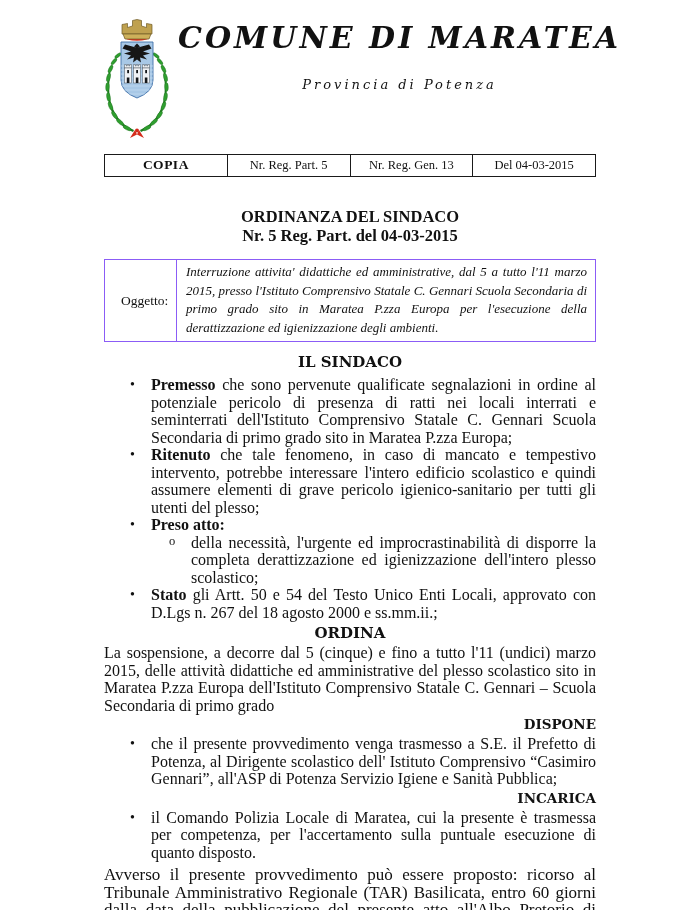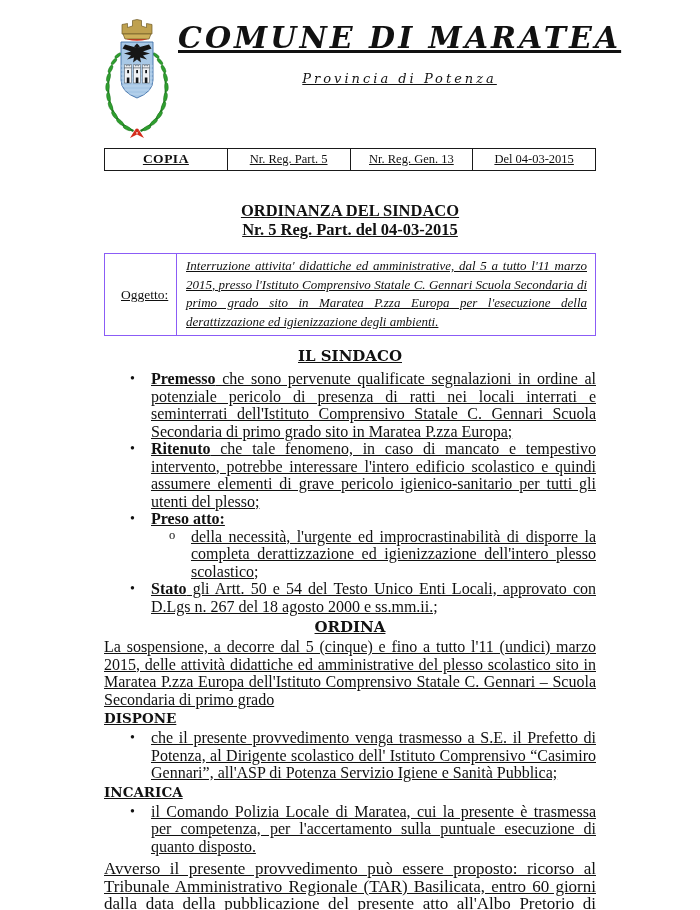"COMUNE DI MARATEA" .page { text-decoration: underline -> none }
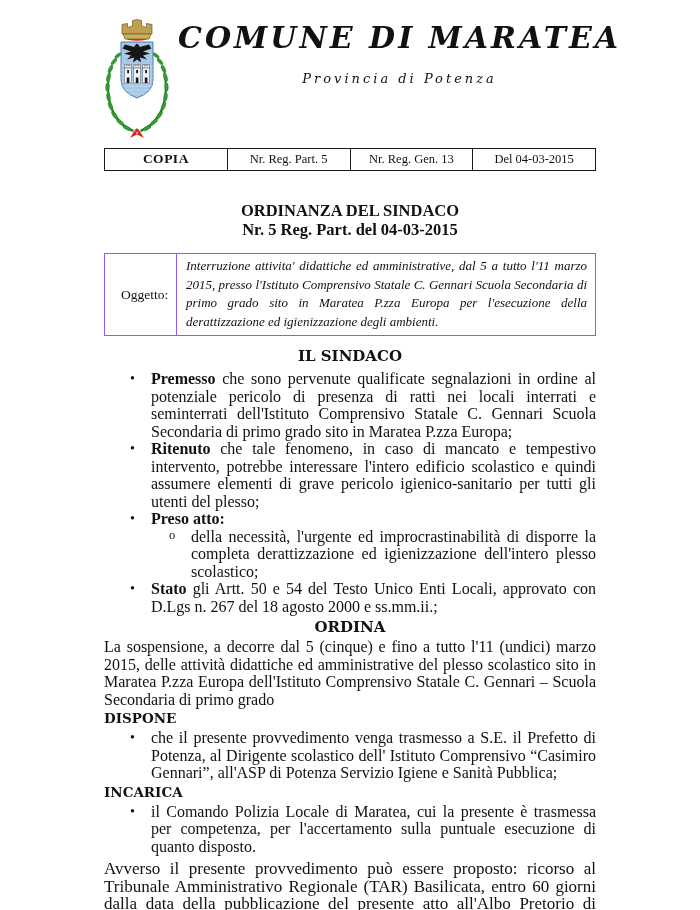"Provincia di Potenza" .comune-subtitle { margin-top: 16px -> 22px }
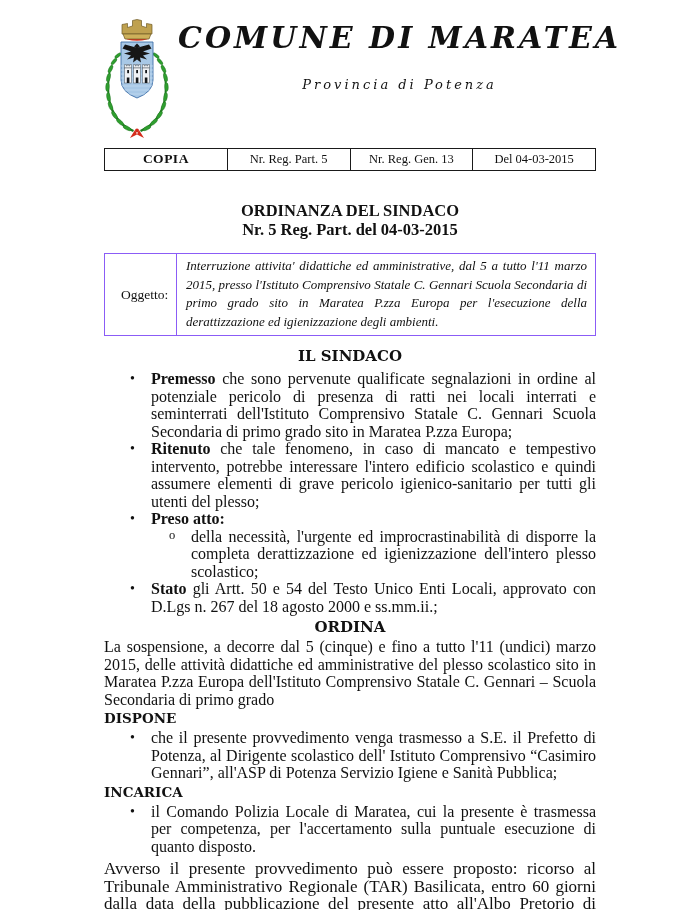"COPIA" .meta-table { margin-top: none -> 6px }
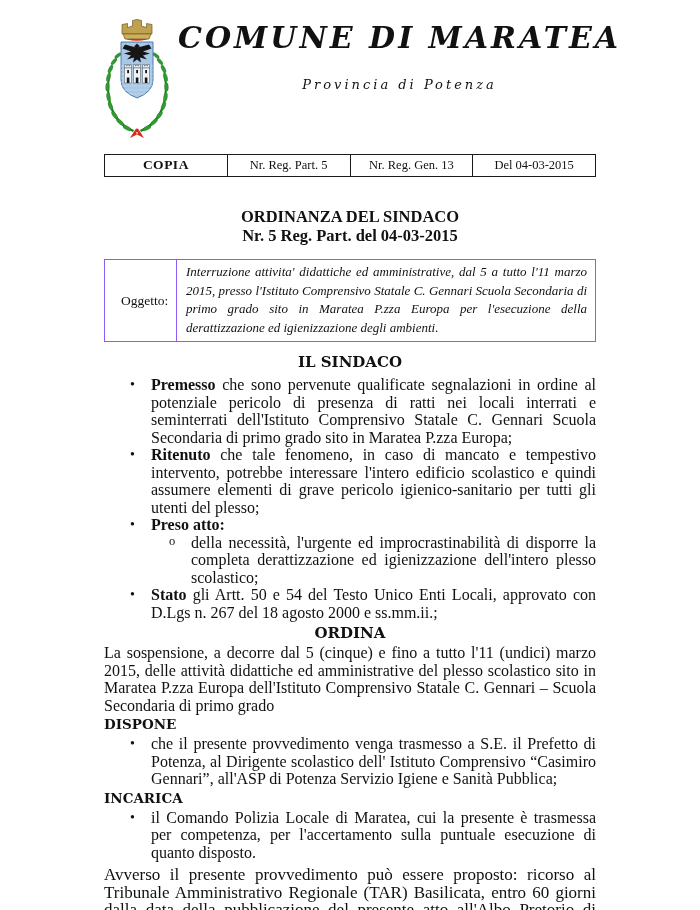"DISPONE" .h-small { text-align: left -> right }
